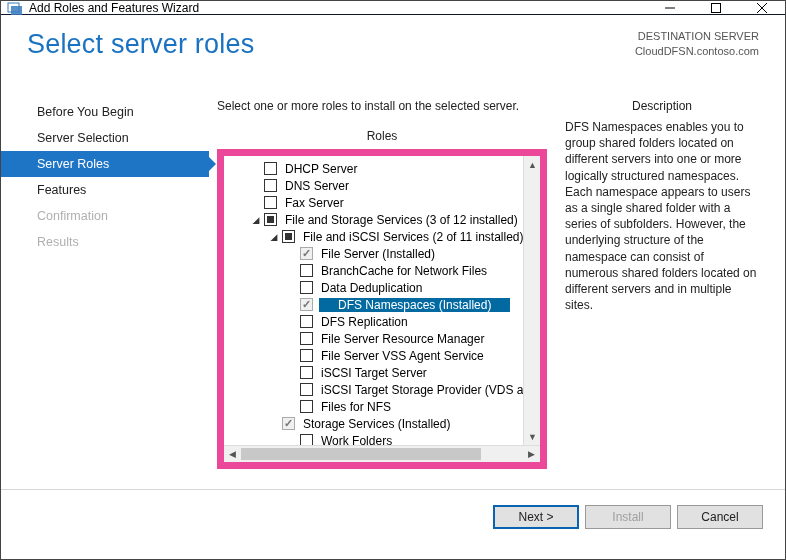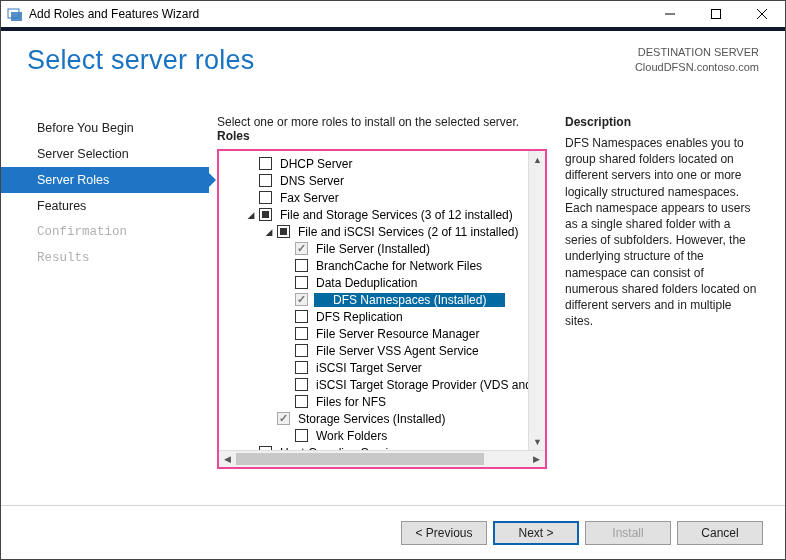"Add Roles and Features Wizard" .titlebar { border-bottom: 4px solid #0f172a -> 1px solid #0f172a; height: 30px -> 14px }
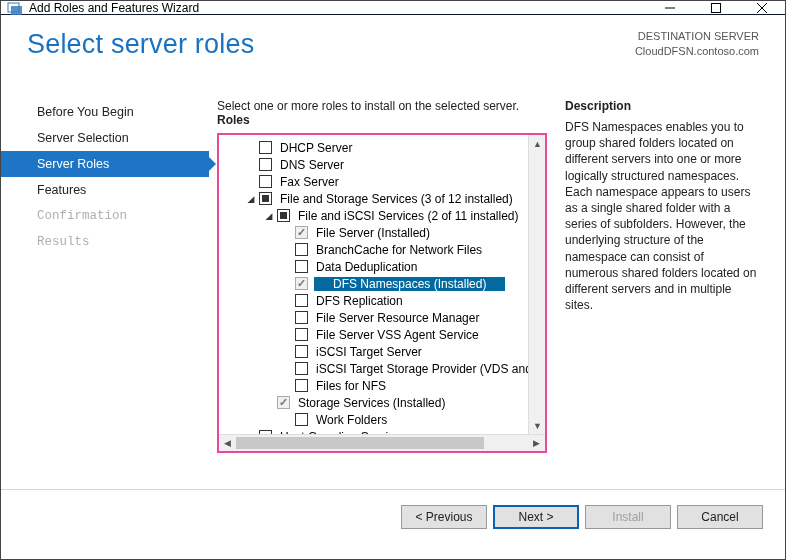"Select one or more roles" .intro { margin-bottom: none -> 16px }
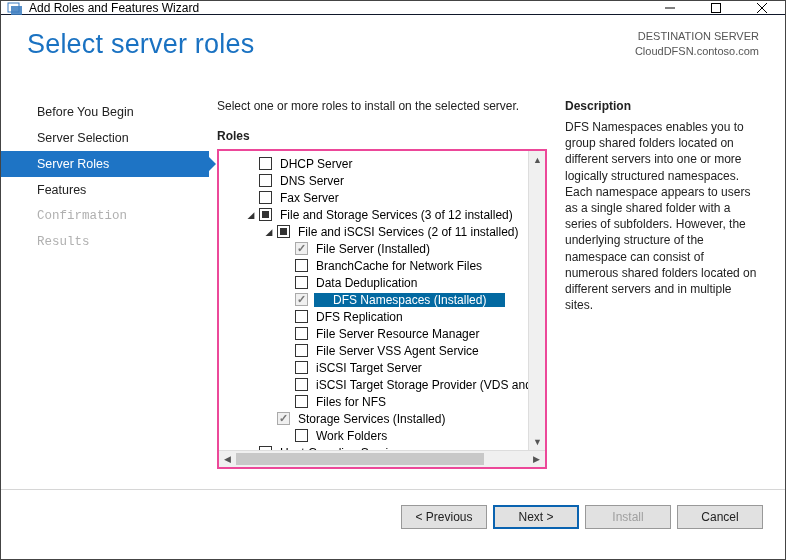"Description" .label { font-weight: 700 -> 400; text-align: none -> center }
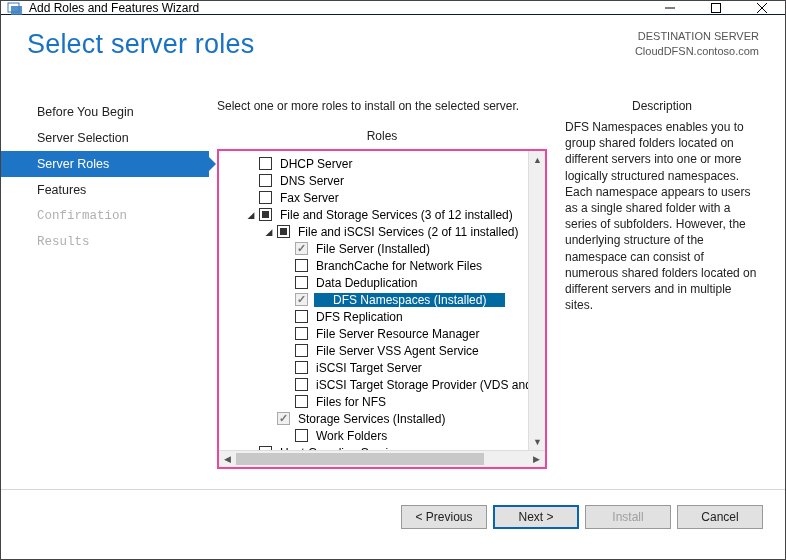"DHCP Server" .treewrap { border: 2px solid #ec4899 -> 7px solid #ec4899 }
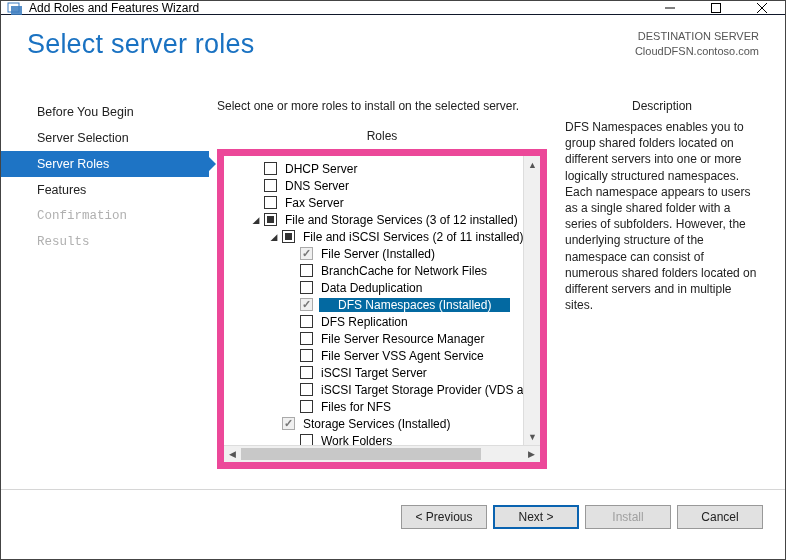"Confirmation" .nav-item.disabled { font-family: Liberation Mono, monospace -> none }
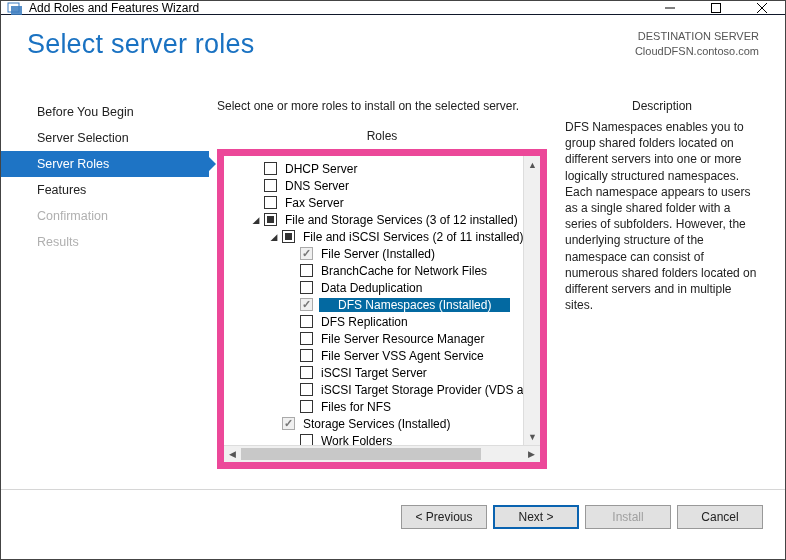"< Previous" button { html: <button>&lt; Previous</button> -> none }
